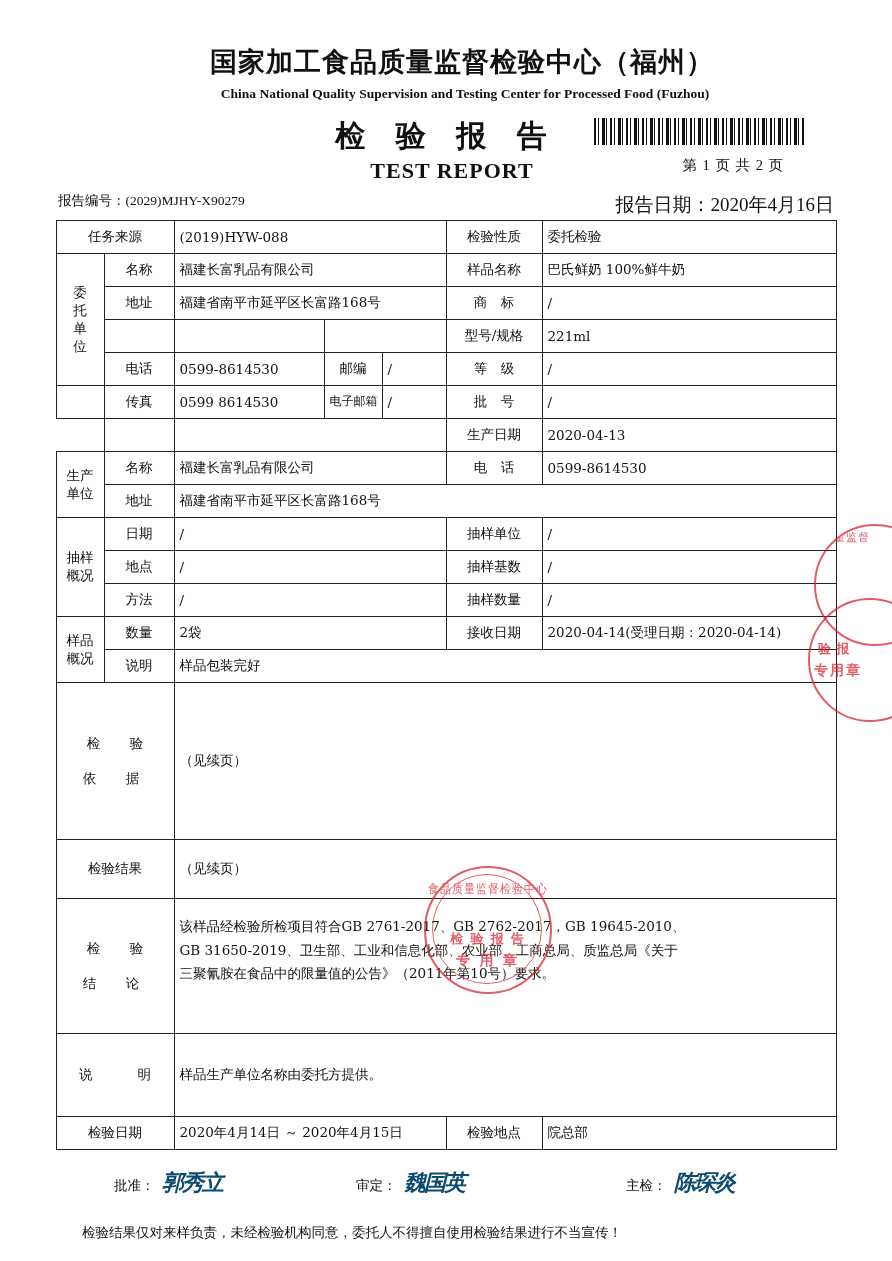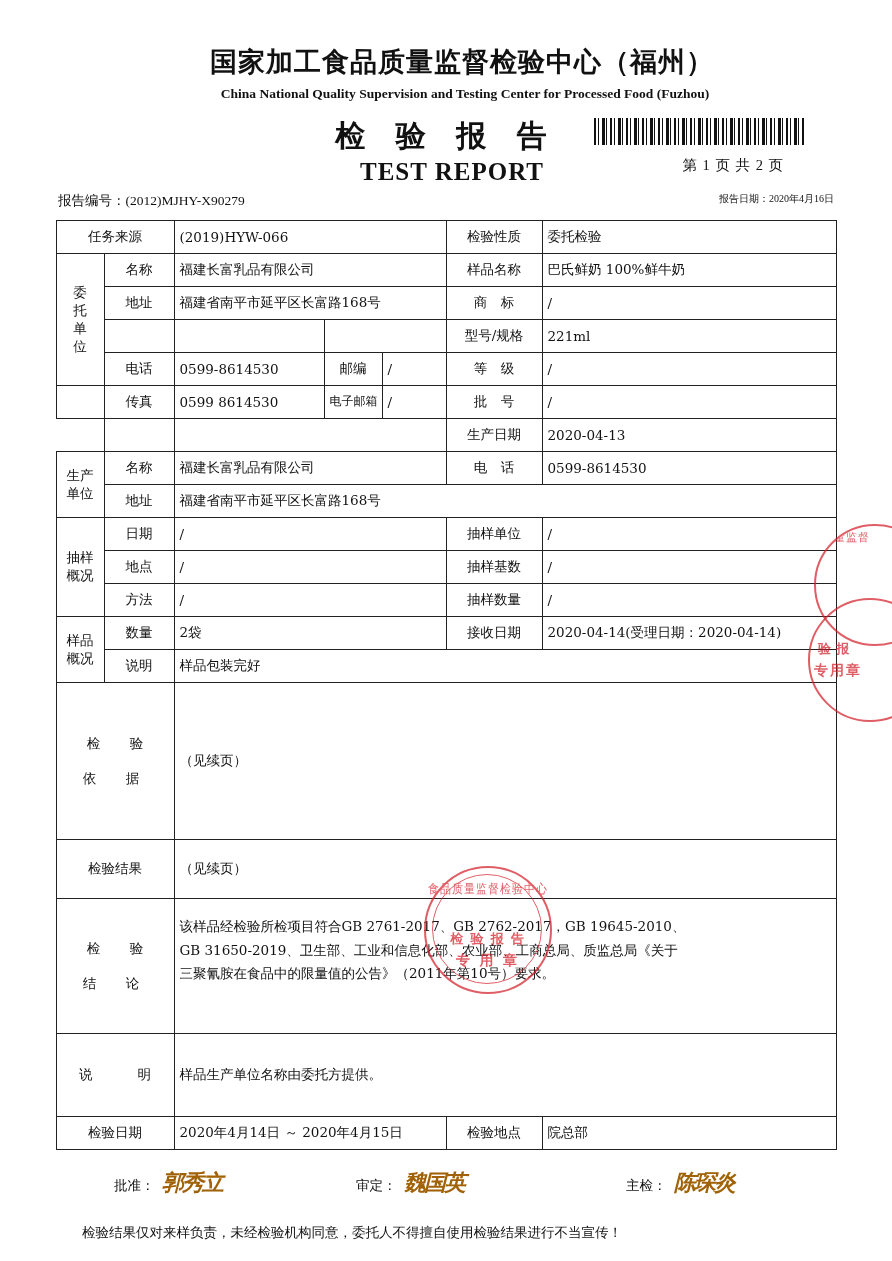"TEST REPORT" .title-en { font-size: 25px -> 22px }
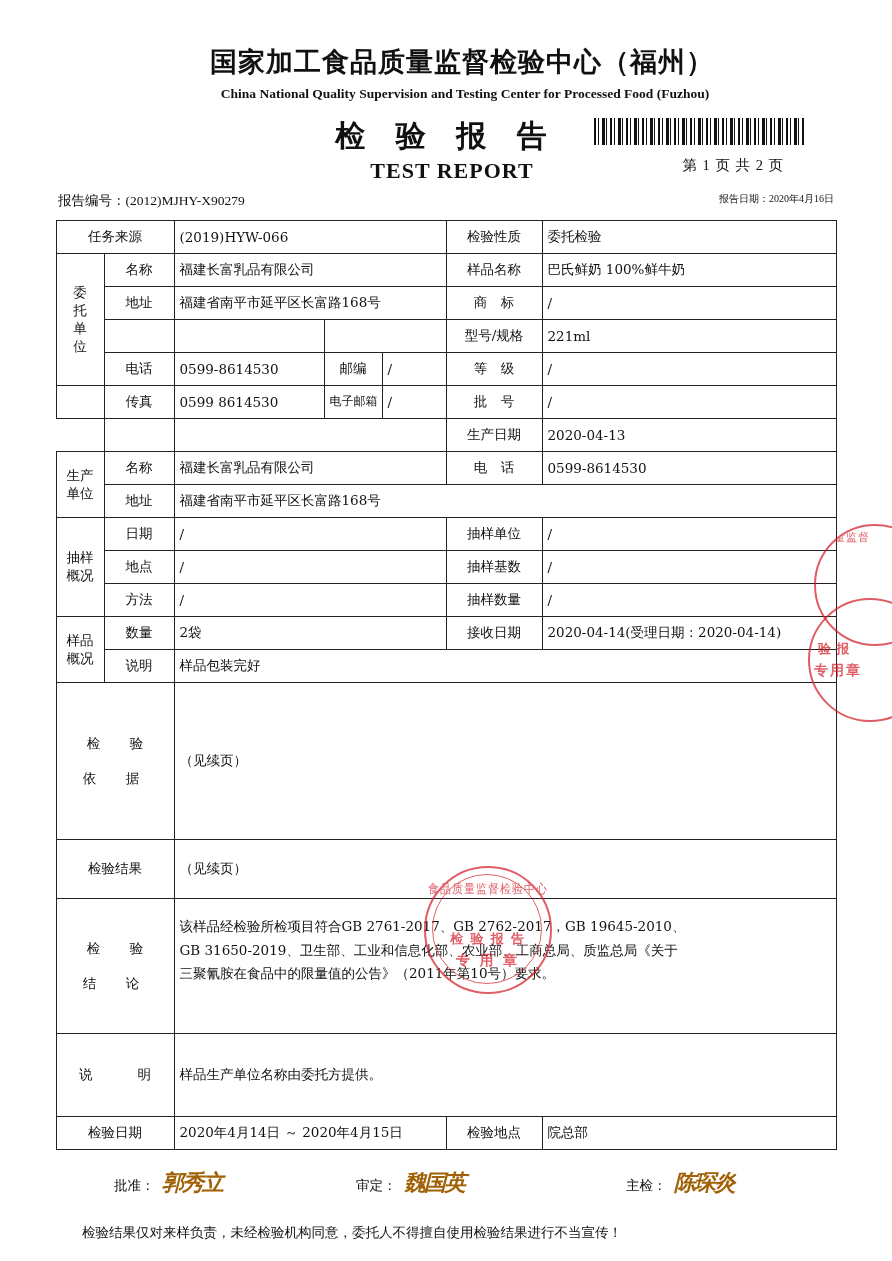"报告编号：(2012)MJHY-X90279" div.repno { text: 2012 -> 2029 }
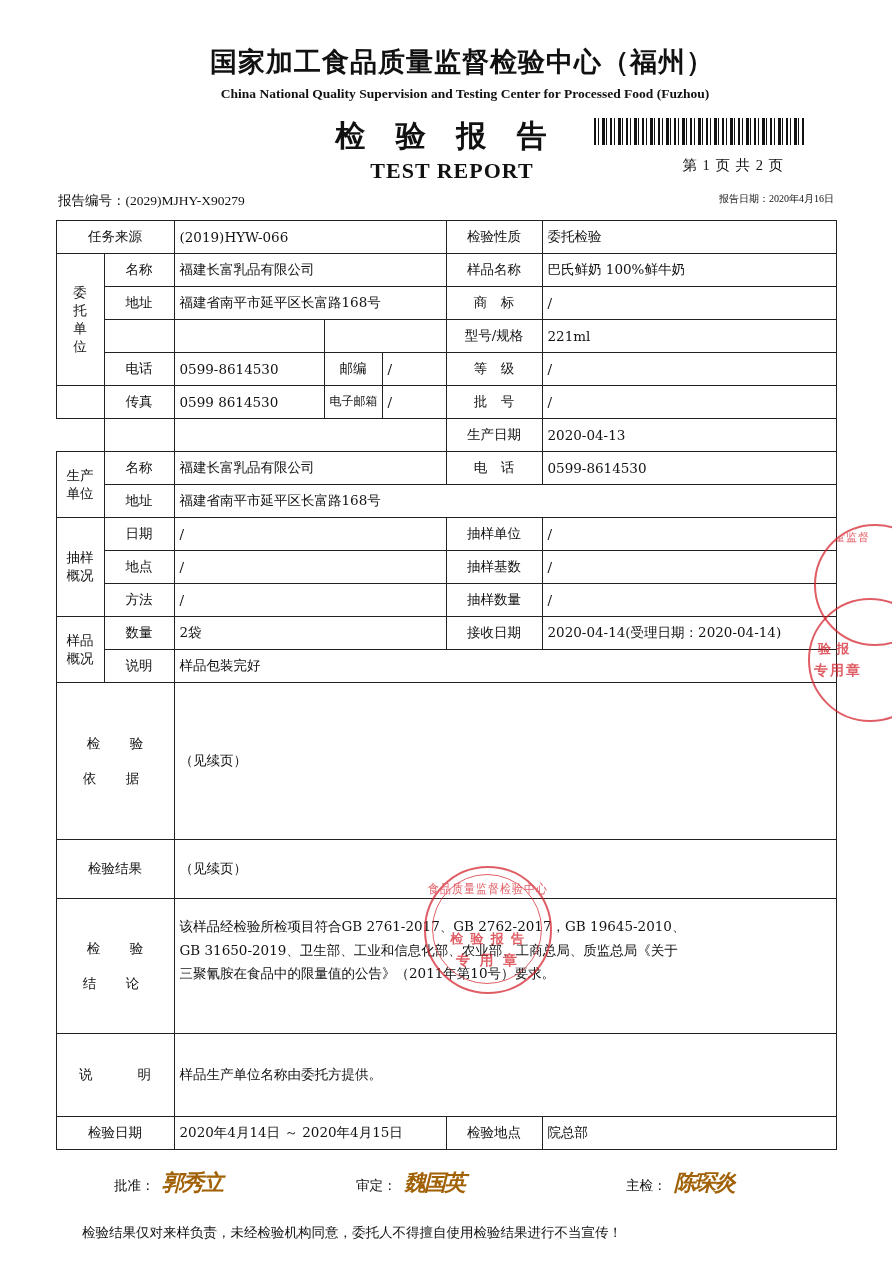"报告日期：2020年4月16日" .repdate { font-size: 10px -> 19px }
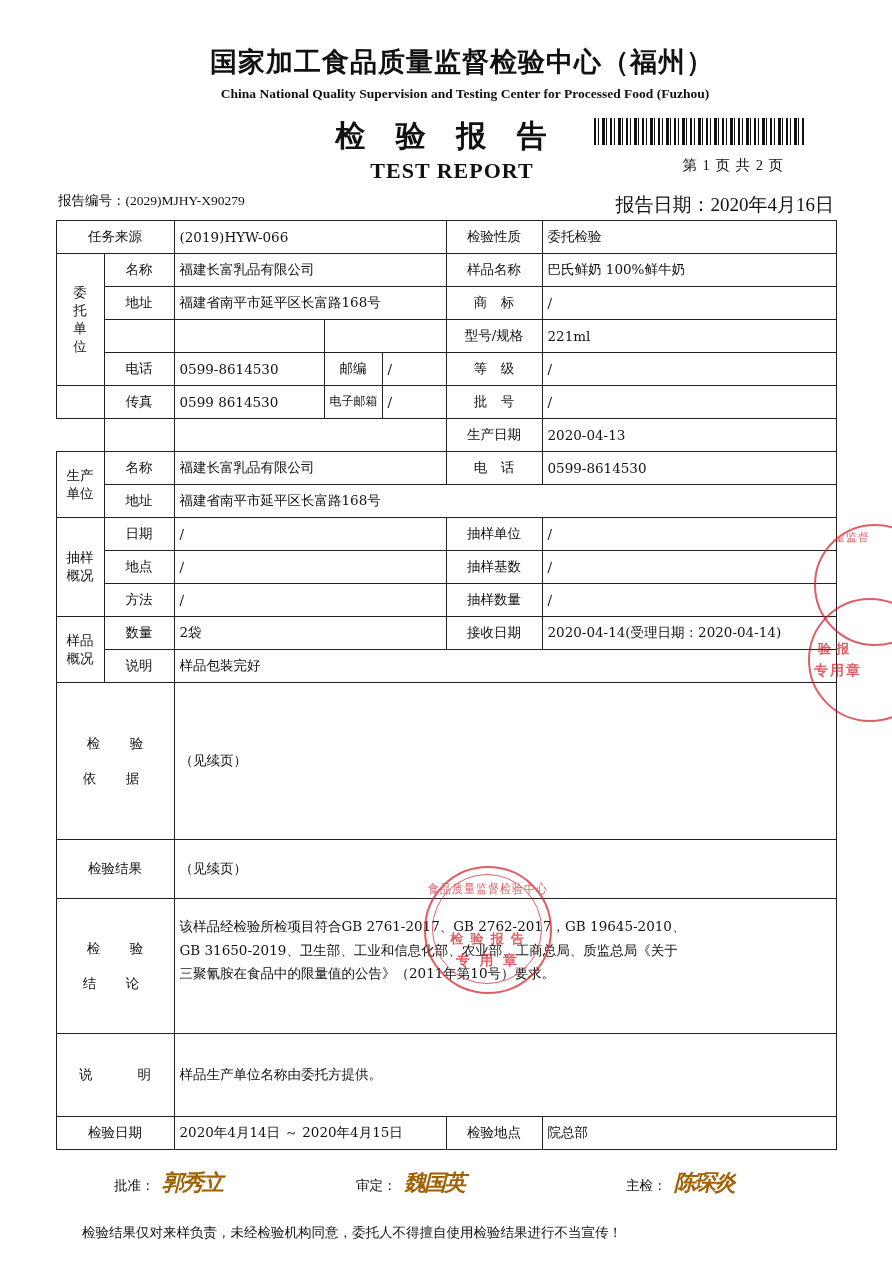"(2019)HYW-066" td.val { text: HYW-066 -> HYW-088 }
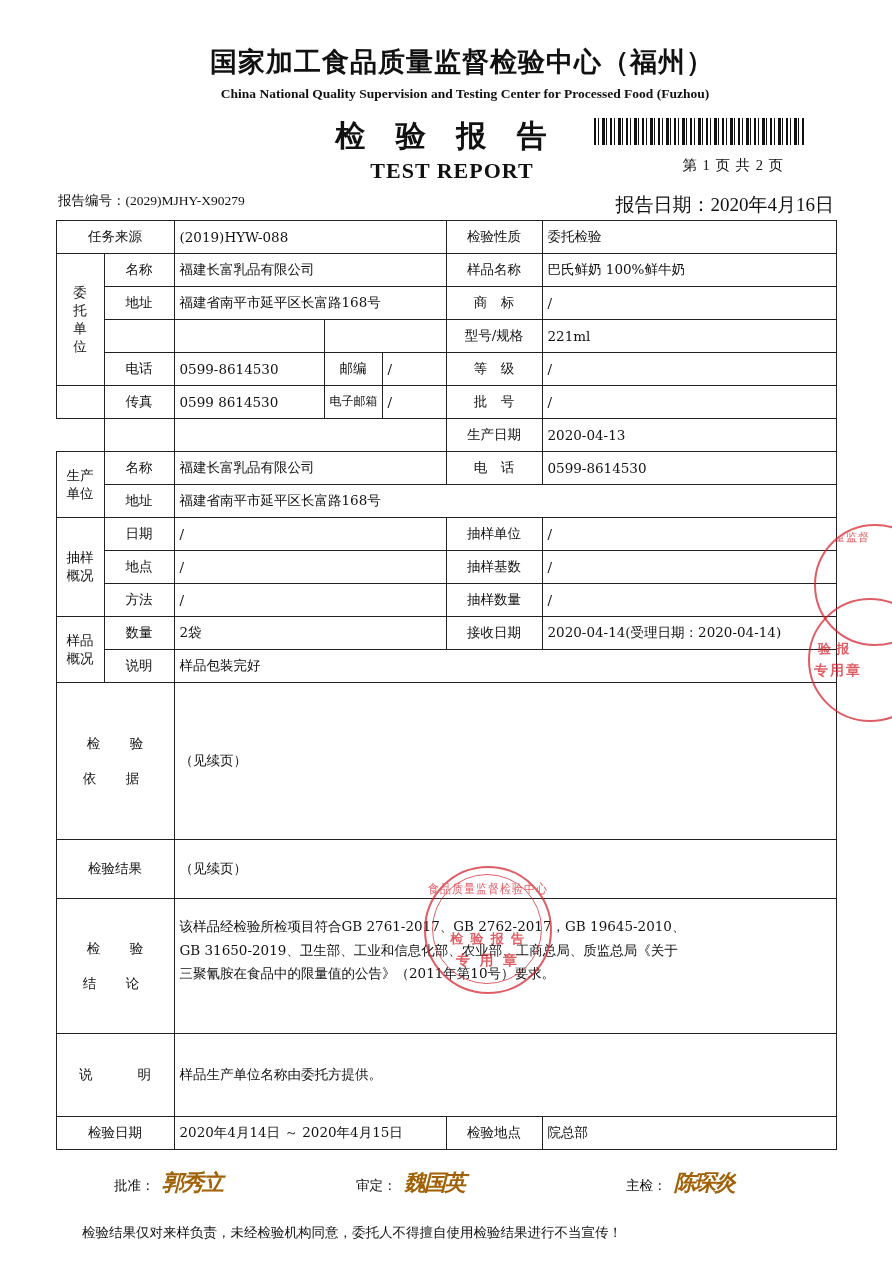"郭秀立" .sig .hand { color: #a16207 -> #0c4a6e }
